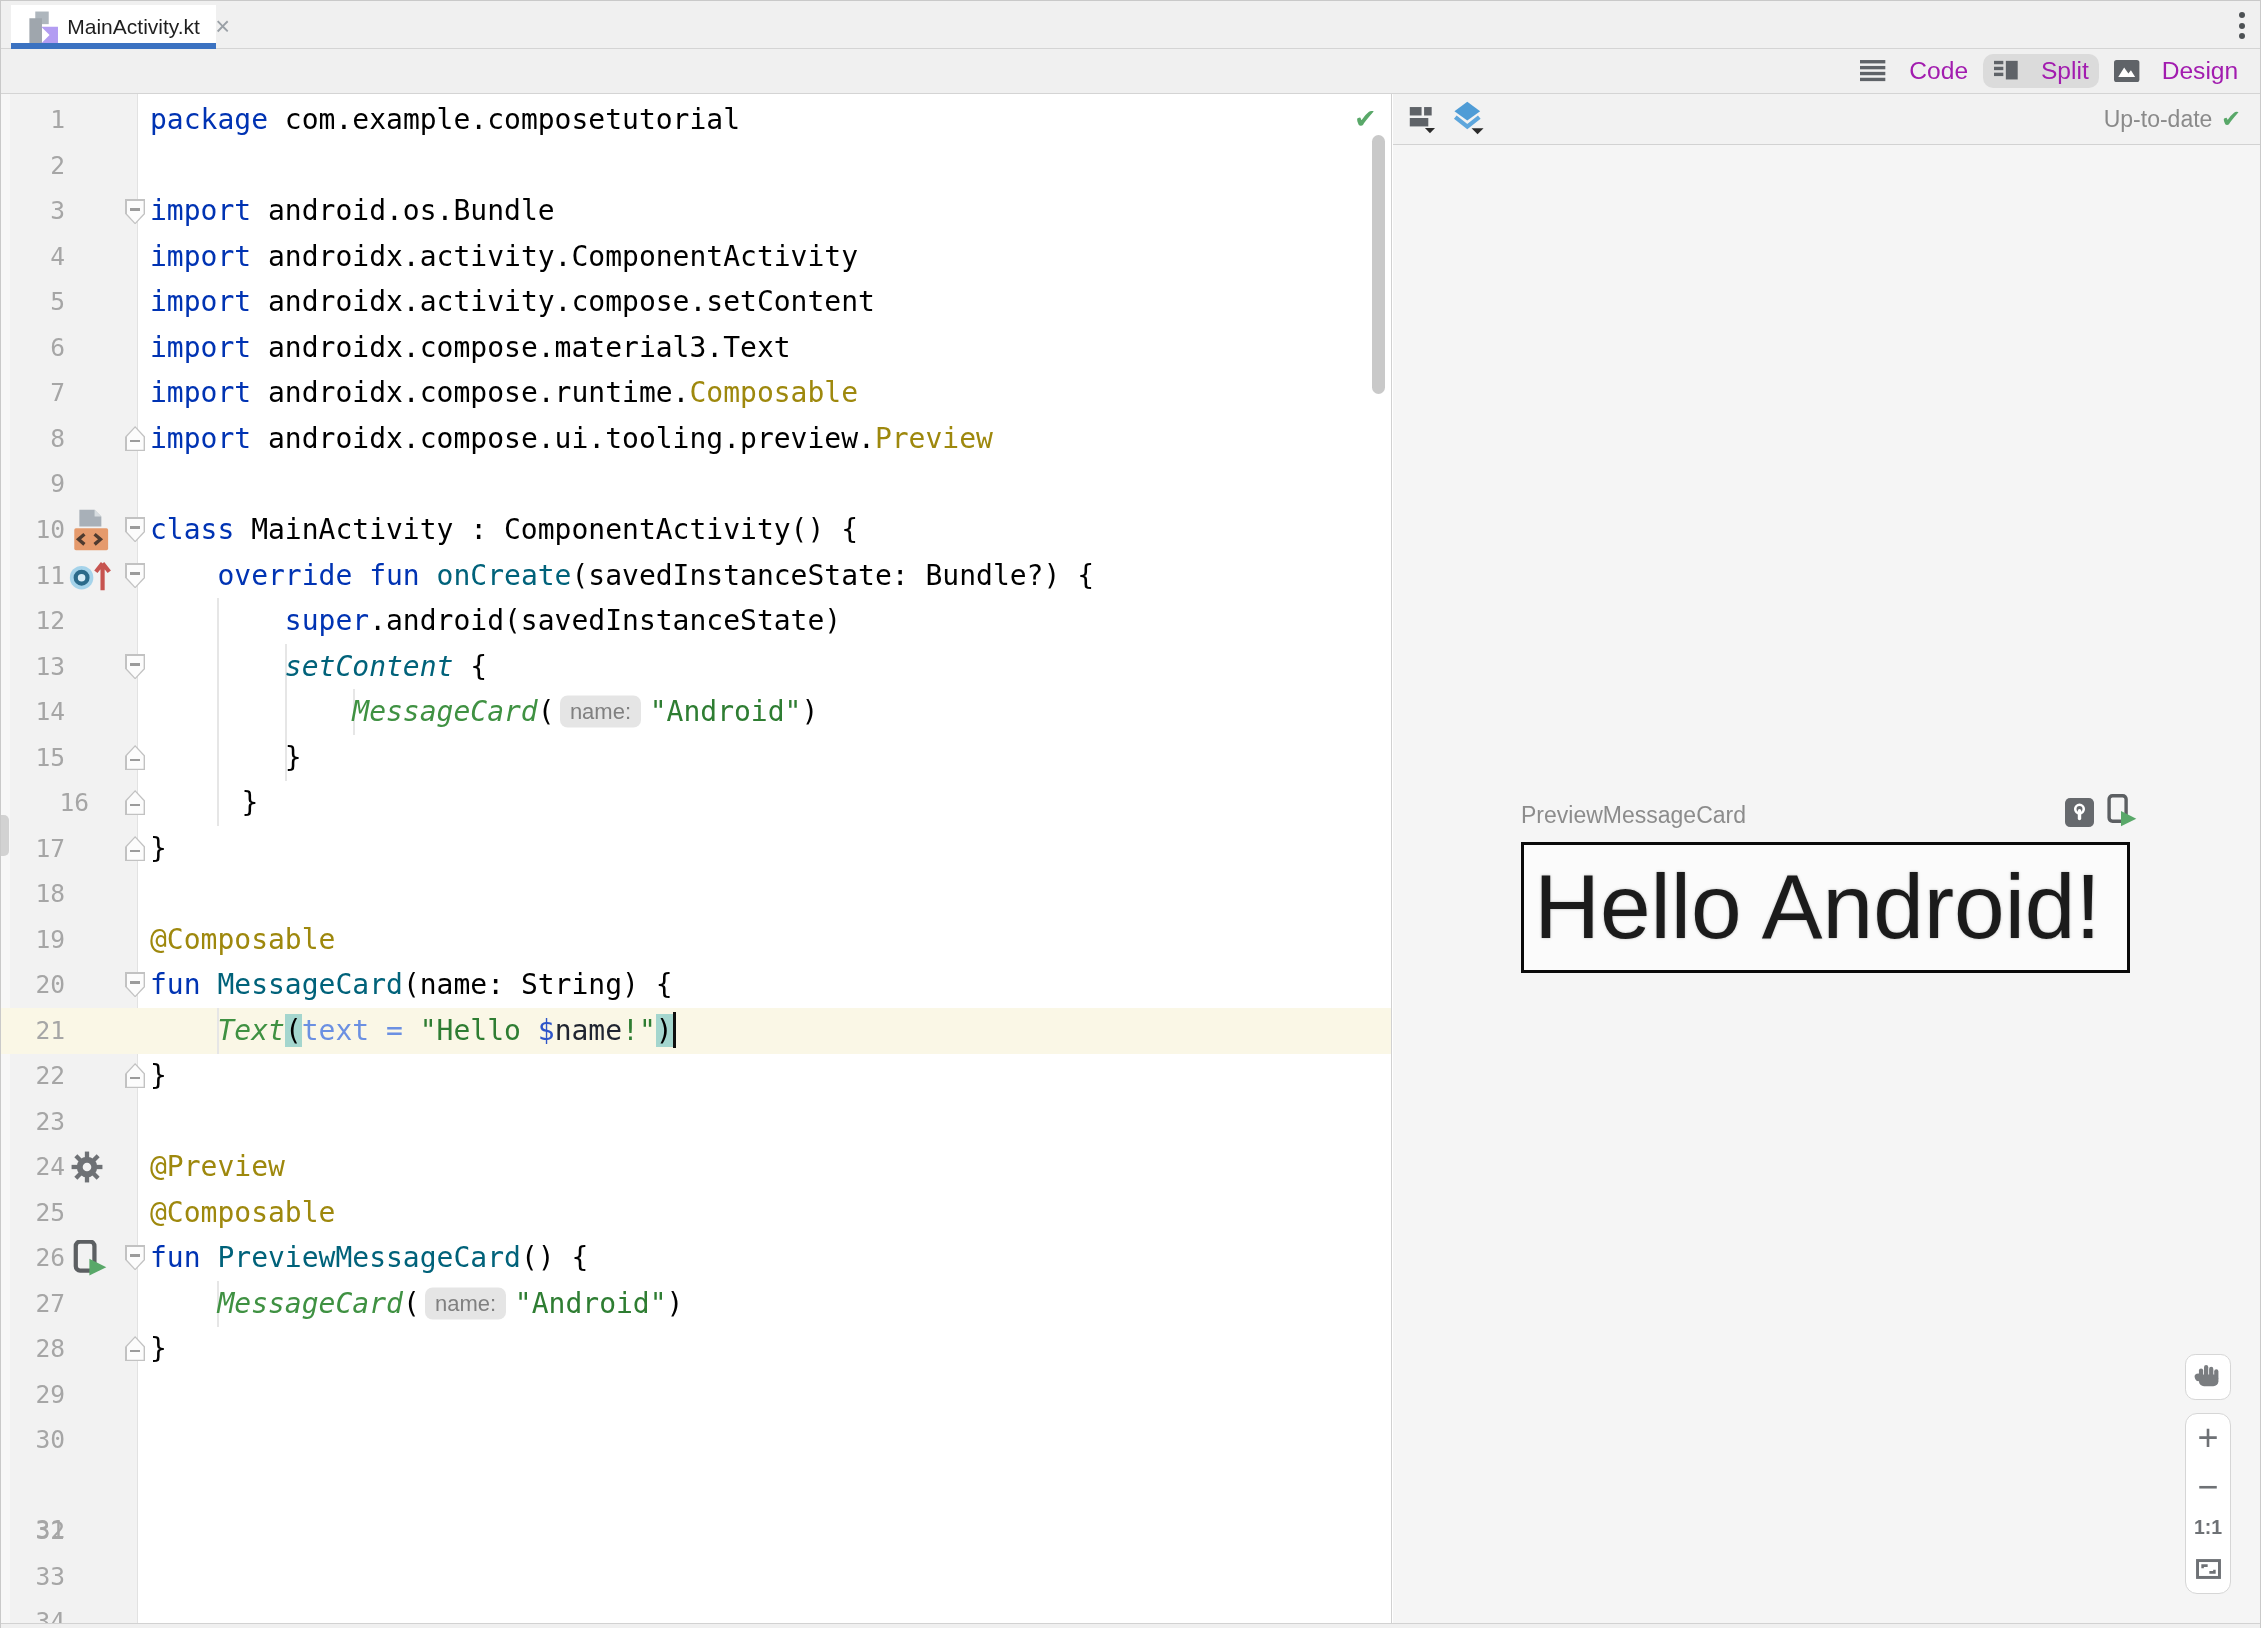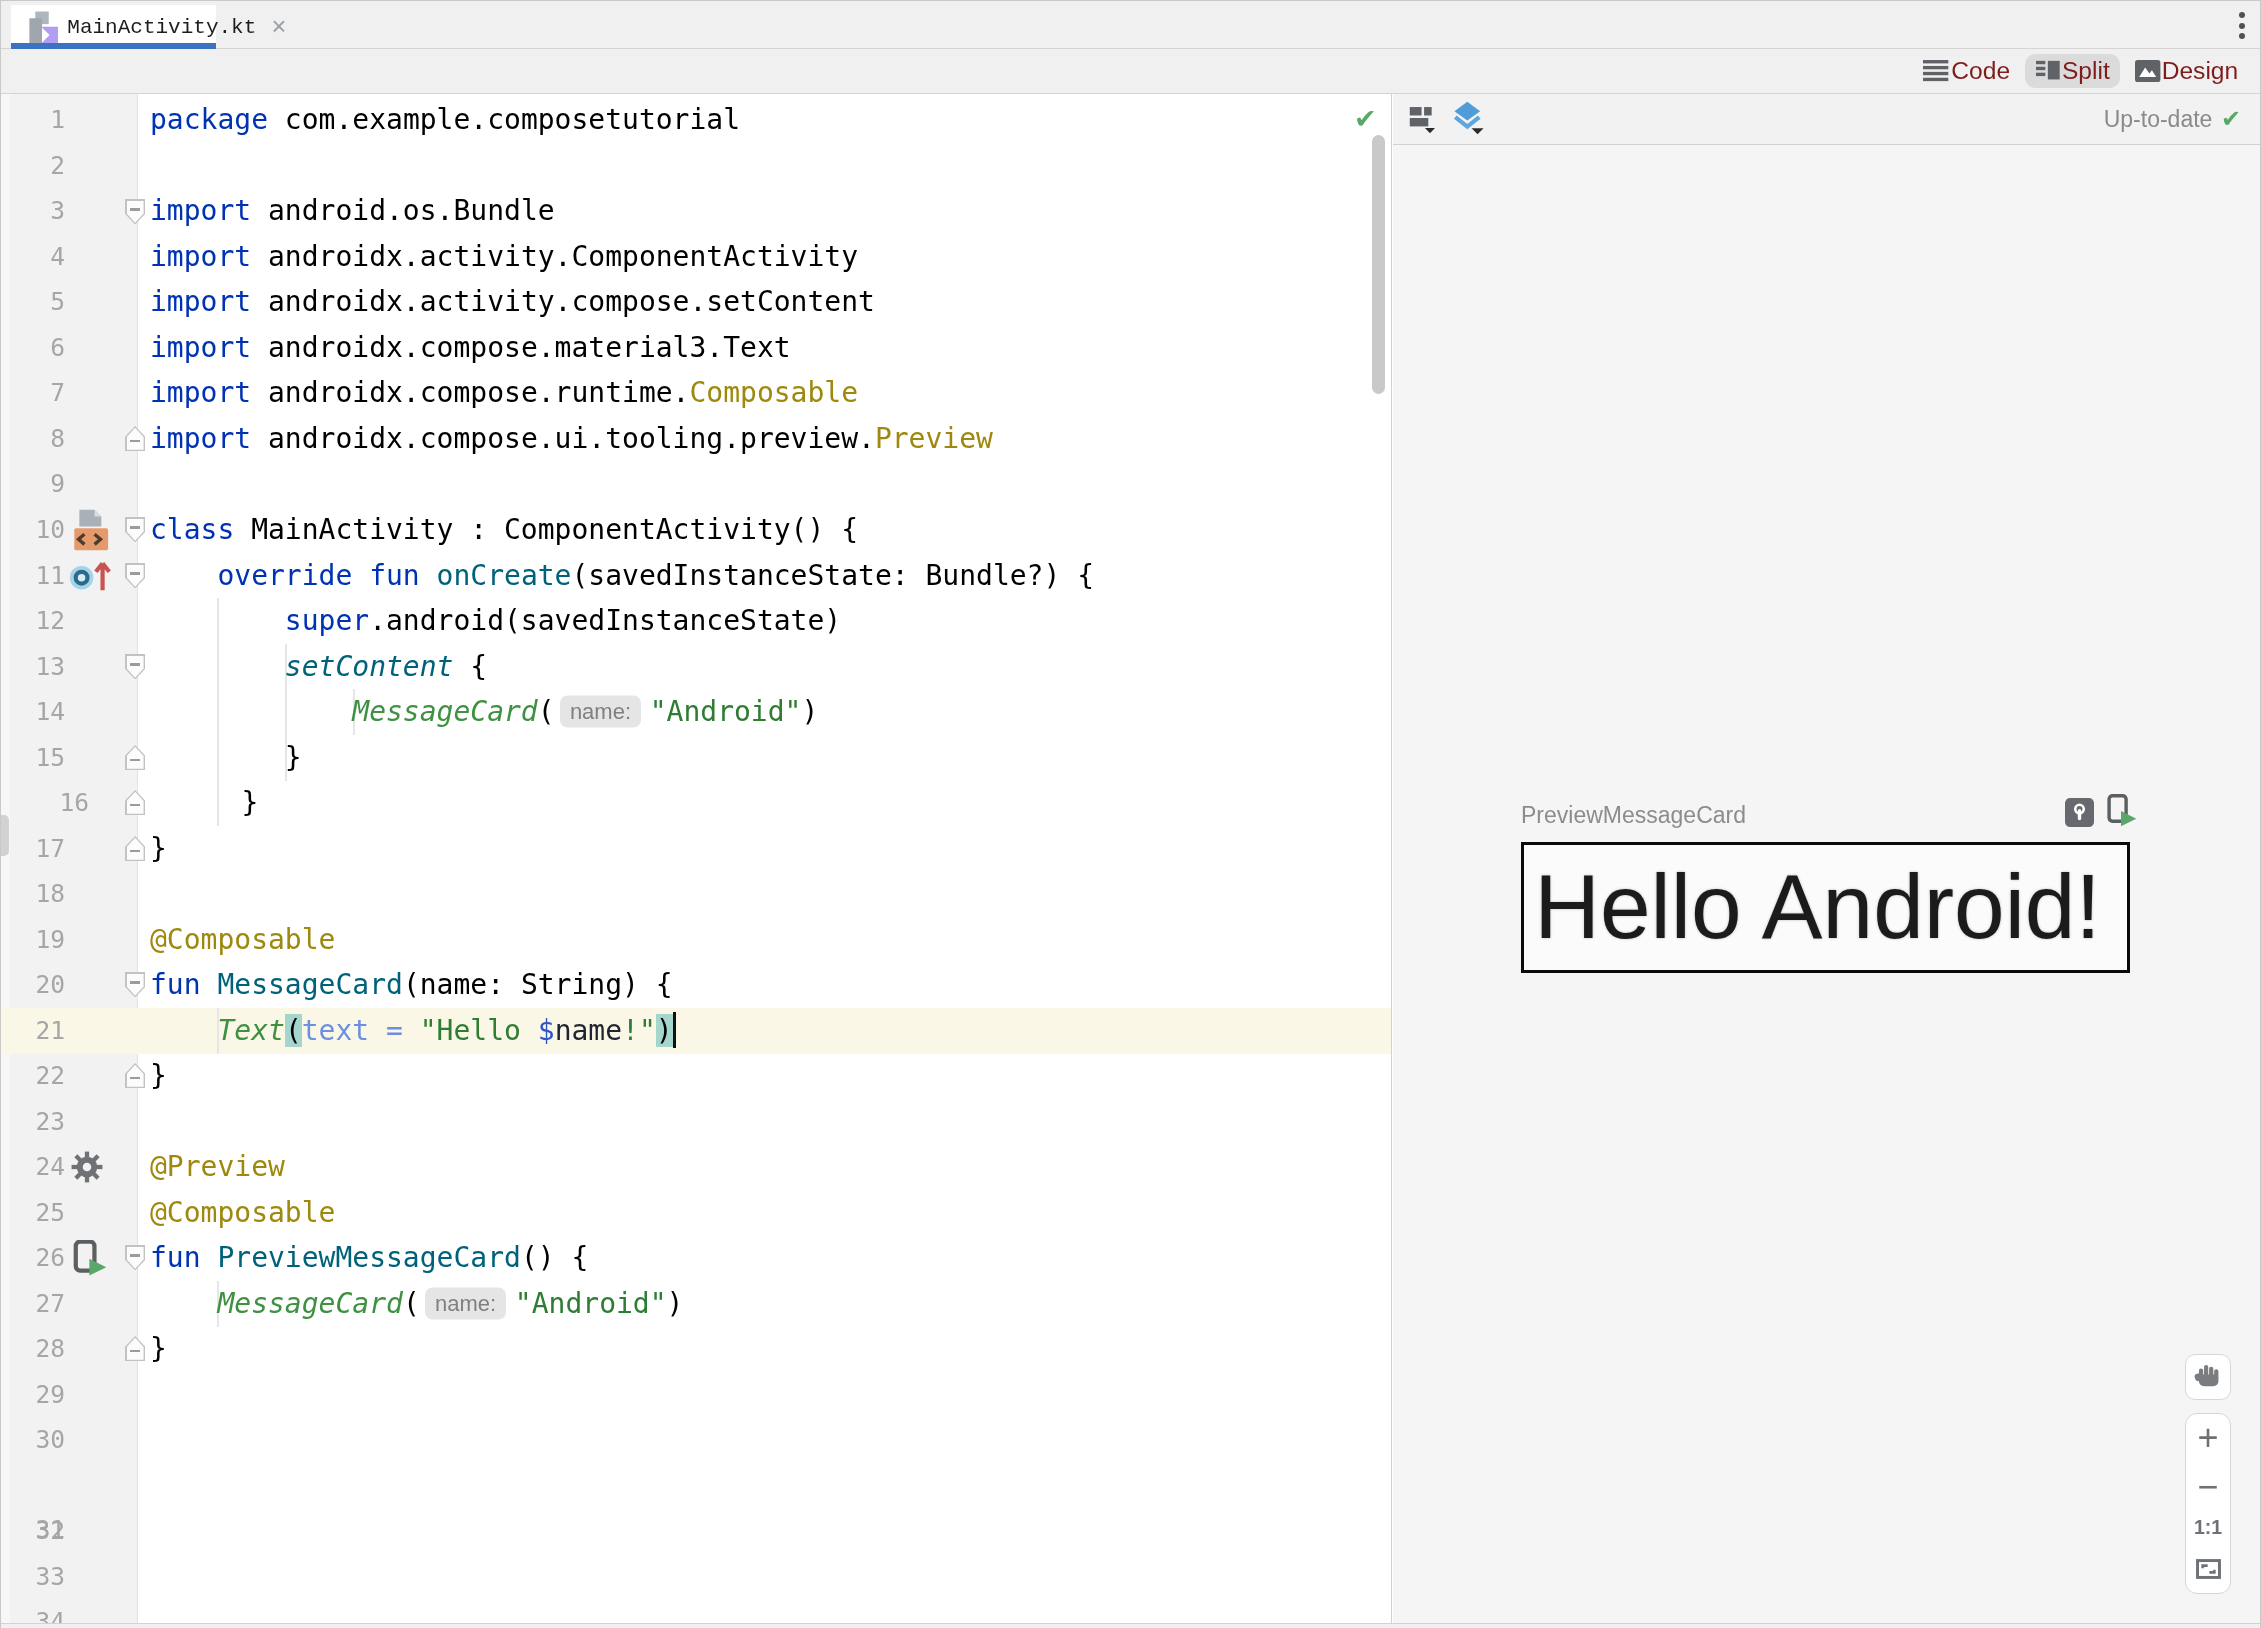"MainActivity.kt" .tab-label { font-family: Liberation Mono, monospace -> none }
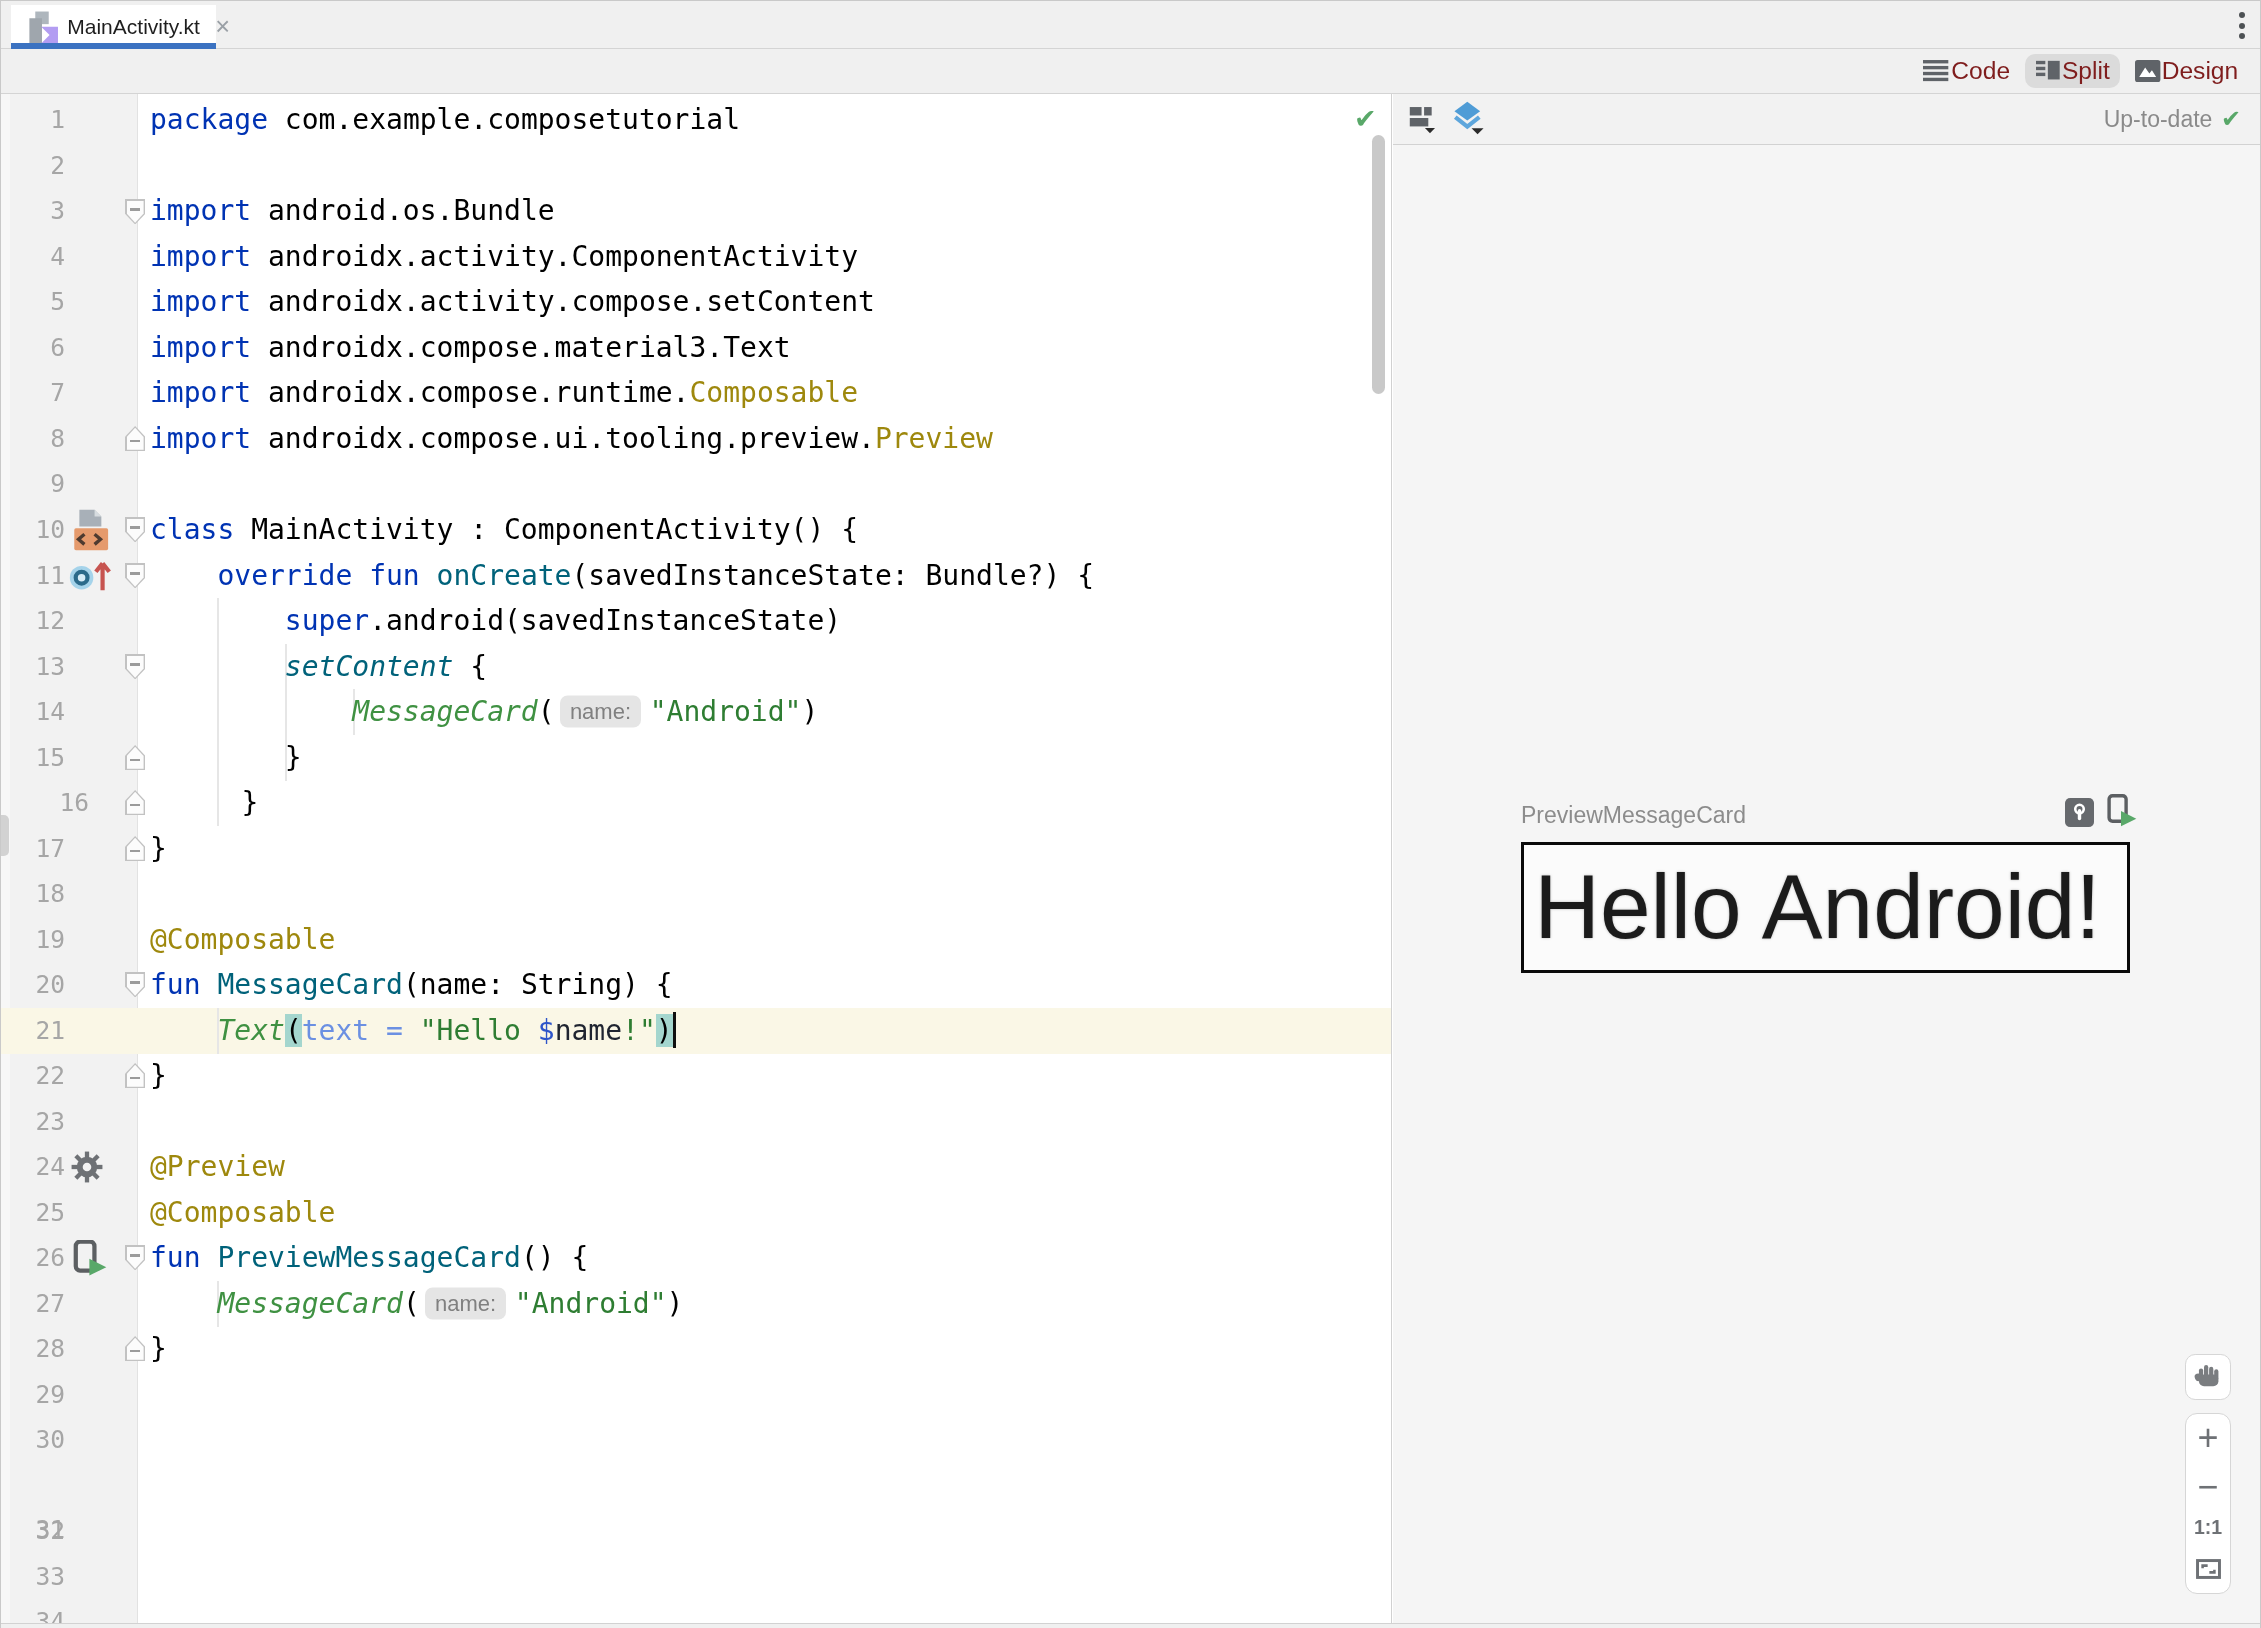"Code" .vs-item { color: #7f1d1d -> #a21caf; gap: 1px -> 22px }
